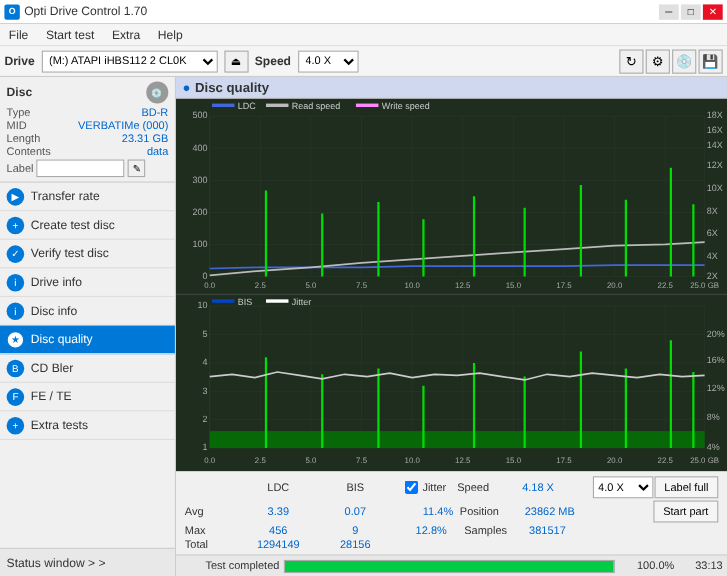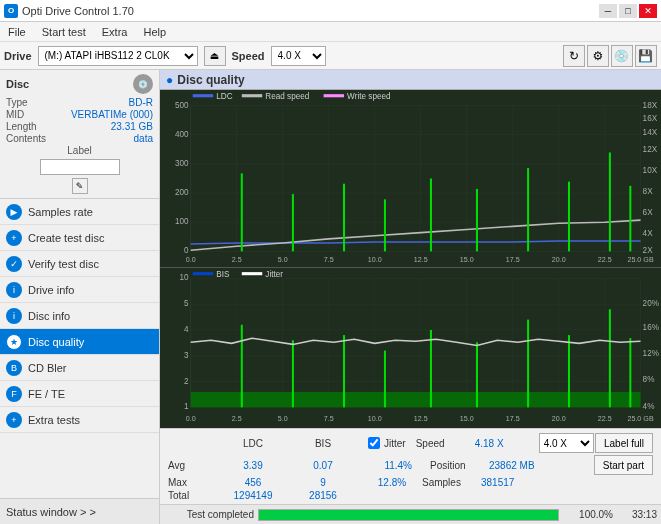"Label" .label-row { flex-direction: column -> none }
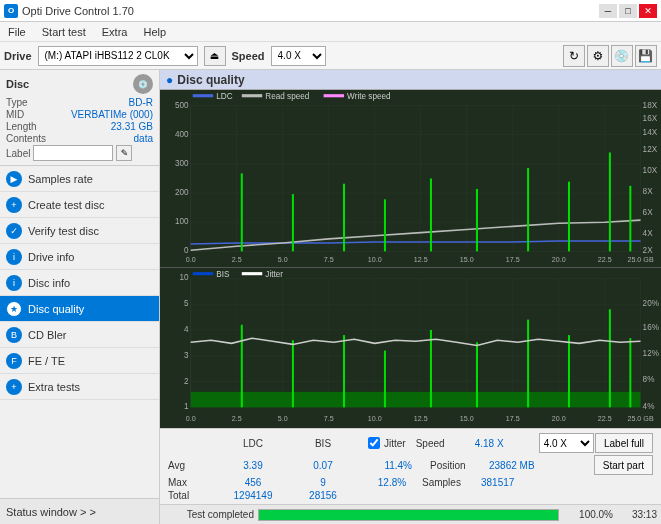"Samples rate" span.nav-label { text: Samples -> Transfer }
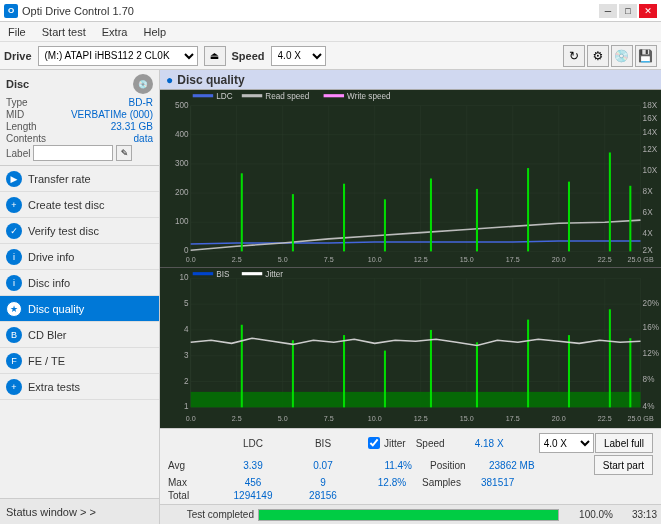"Position" div.speed-section { margin-left: 18px -> 6px }
